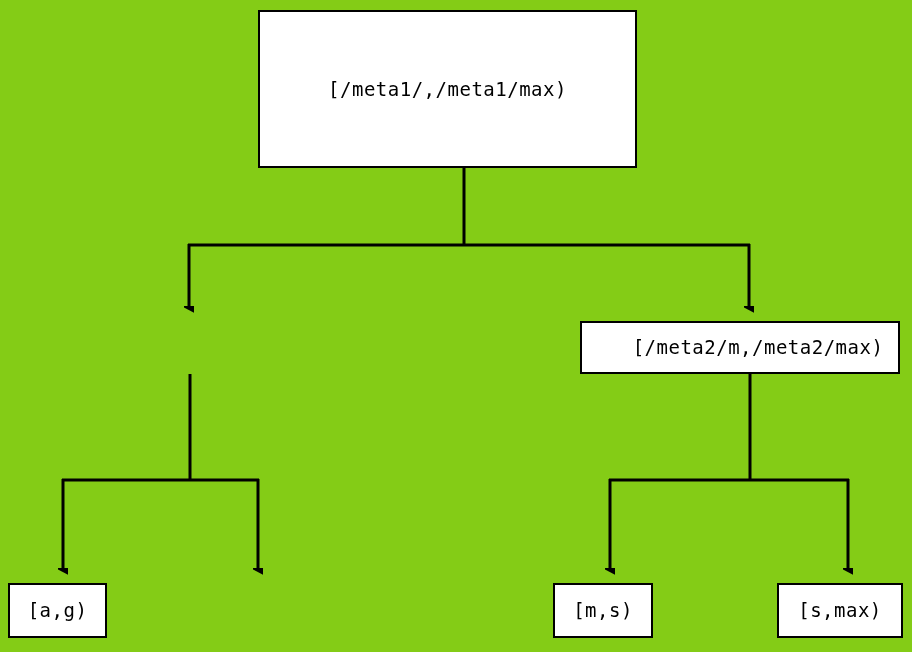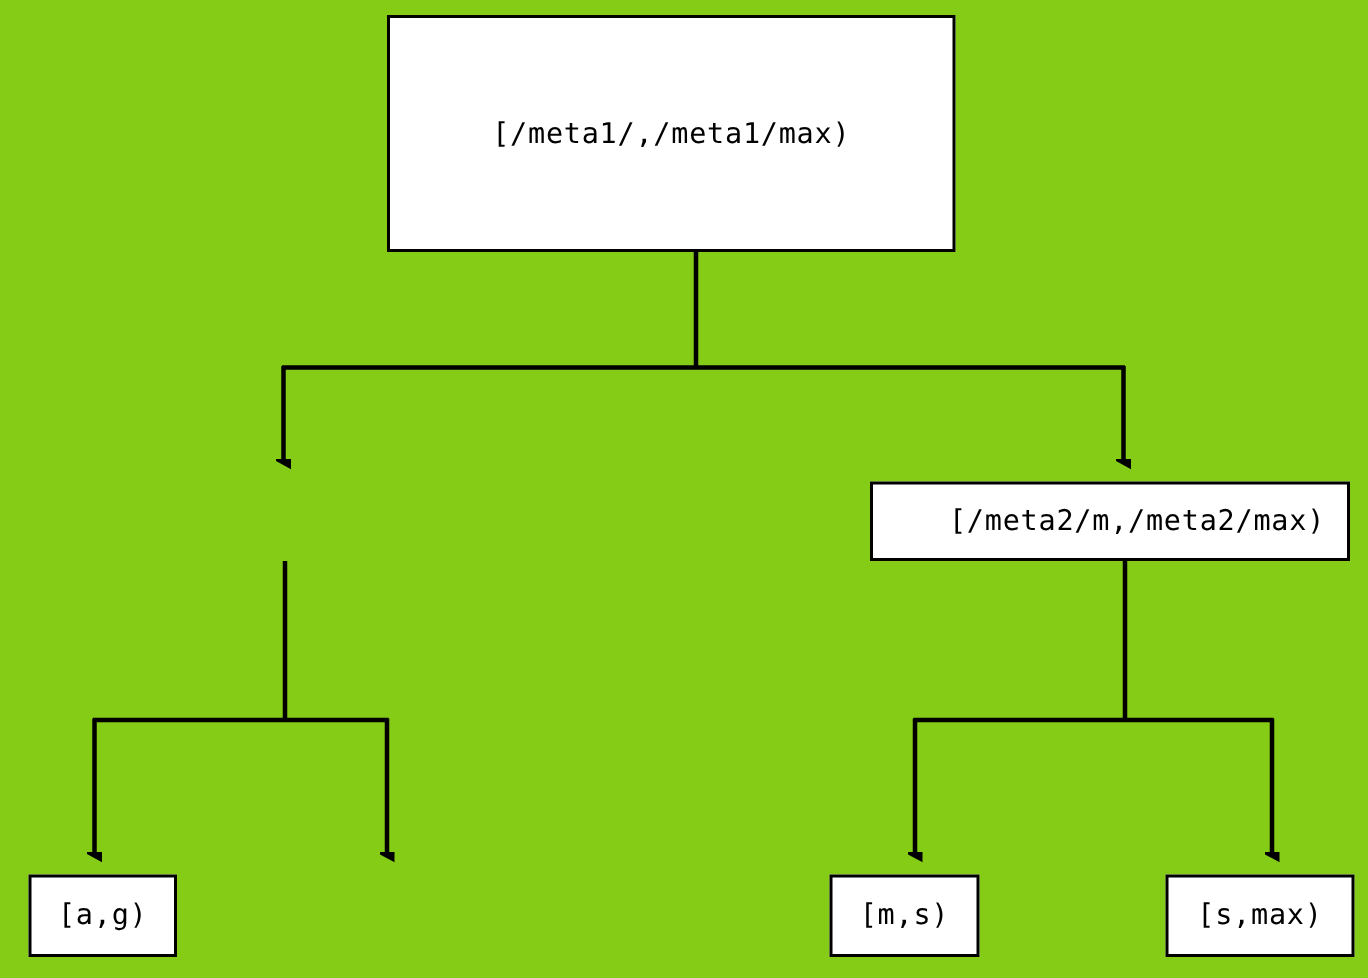"[a,g)" #node-leaf-ag { left: 19px -> 8px }
